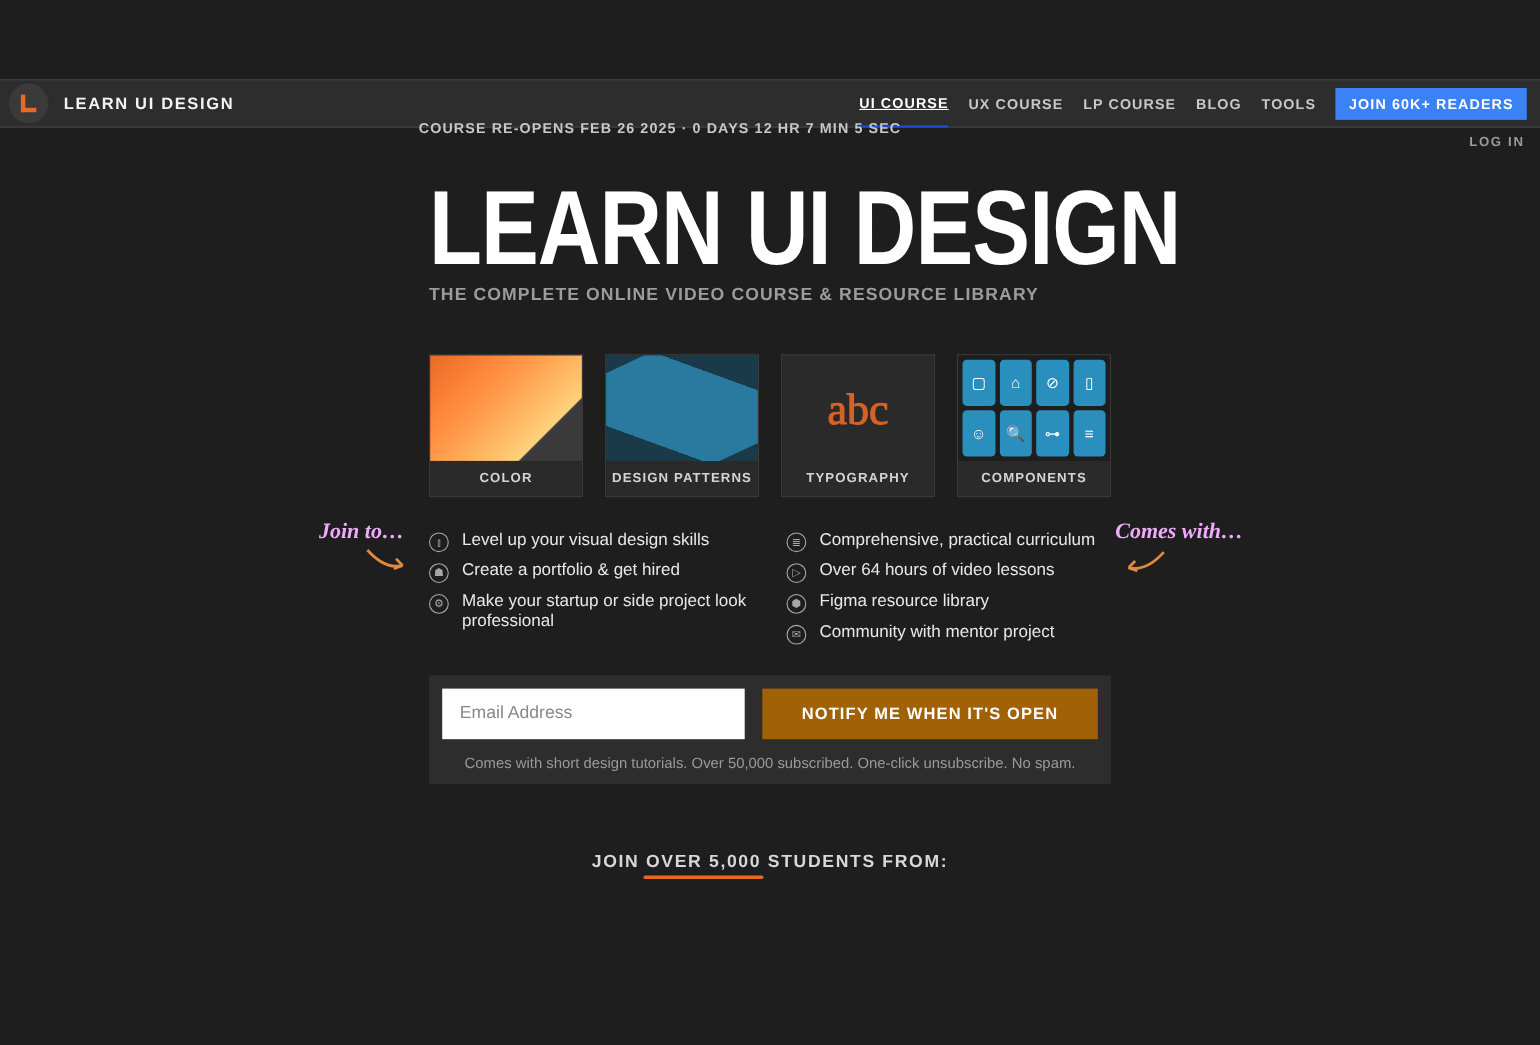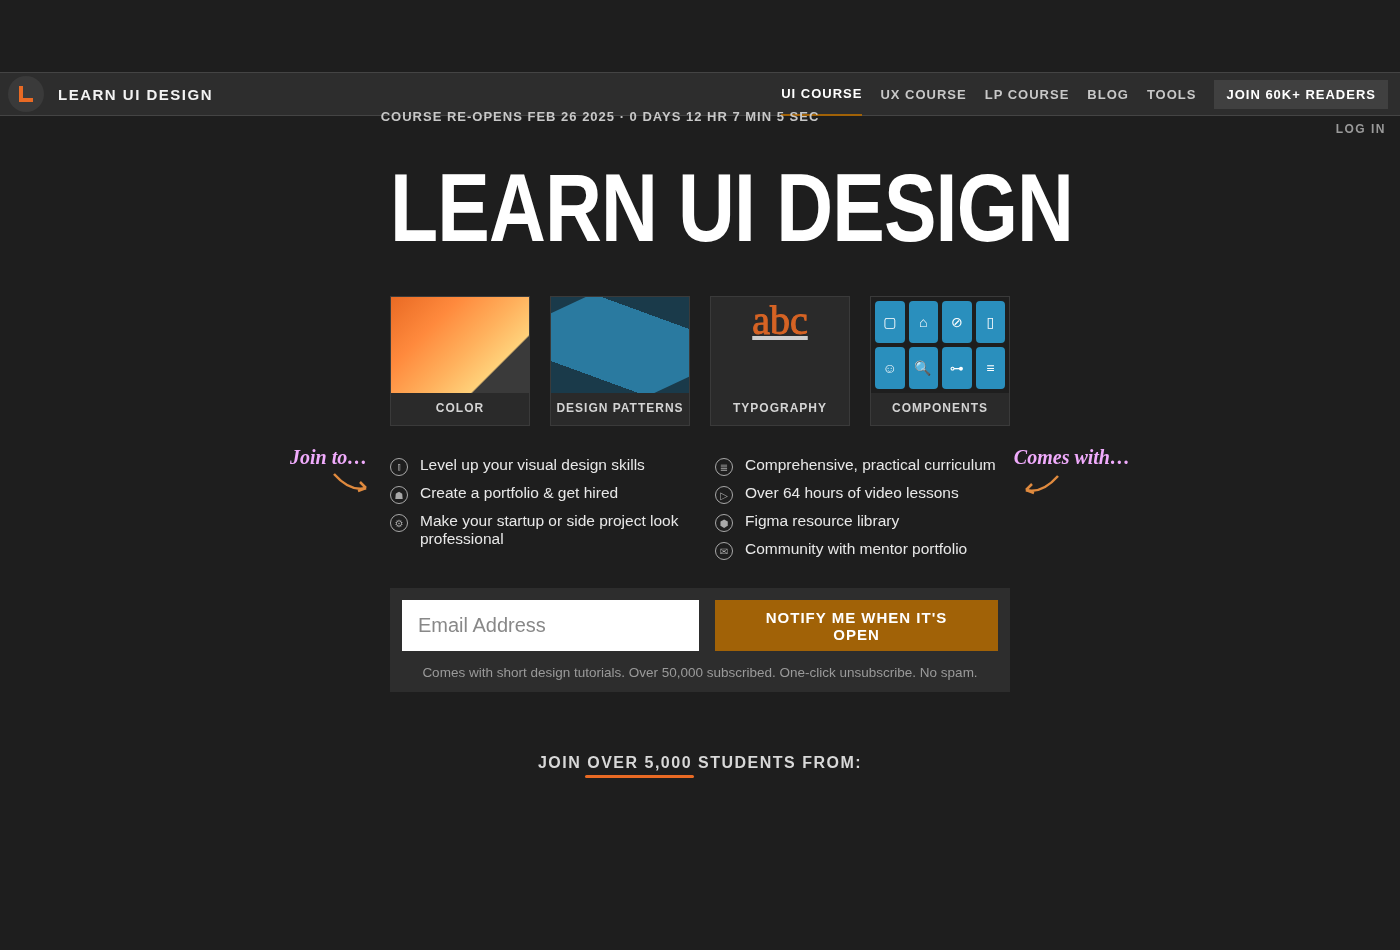"UI COURSE" .nav-link.active { border-bottom: 2px solid #a16207 -> 2px solid #1d4ed8; text-decoration: none -> underline }
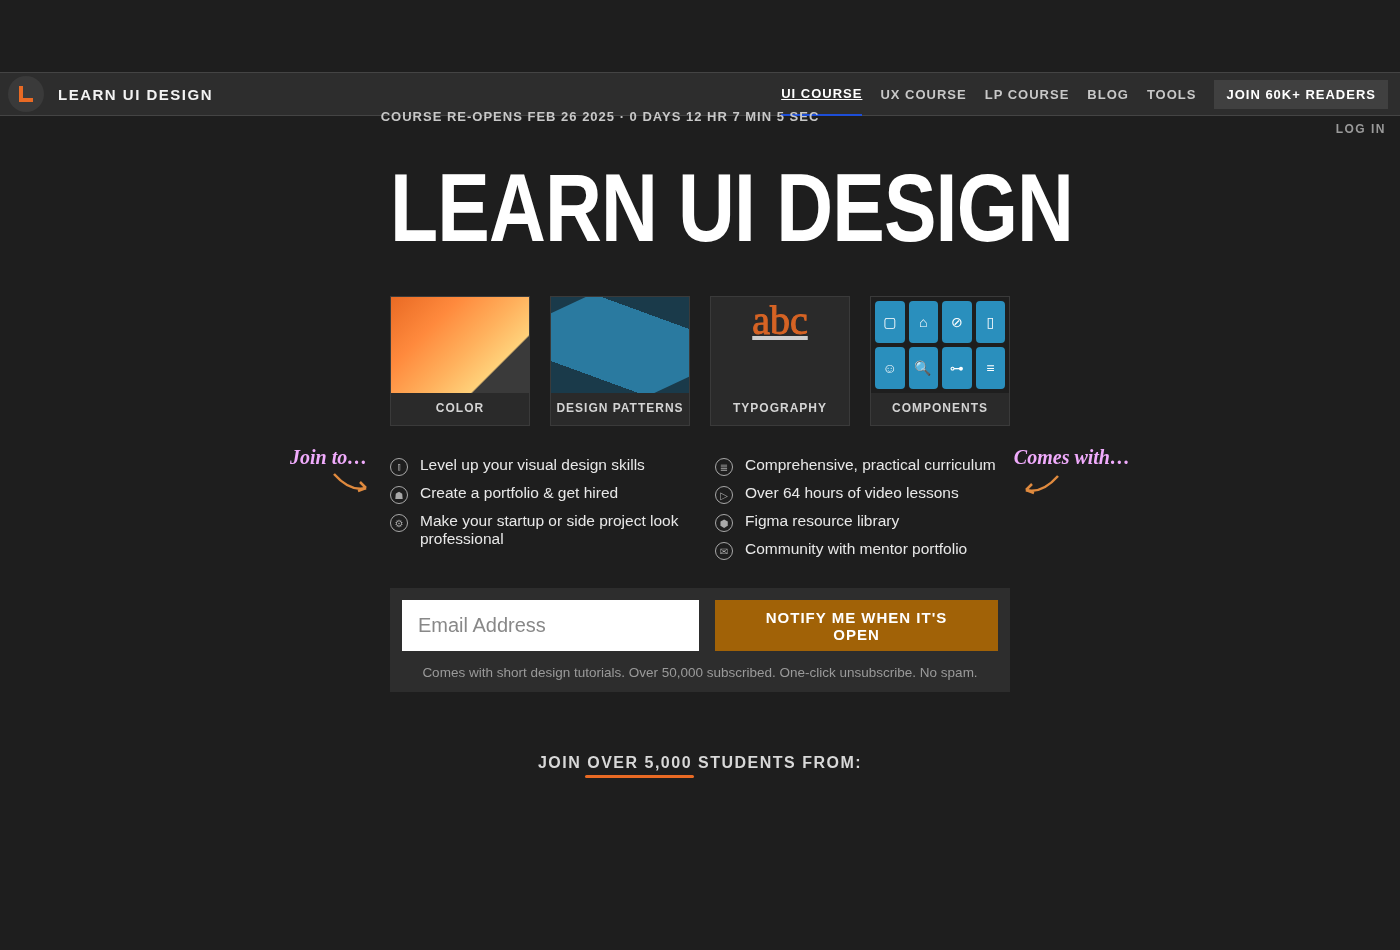"JOIN 60K+ READERS" .cta-nav { background: #404040 -> #3b82f6 }
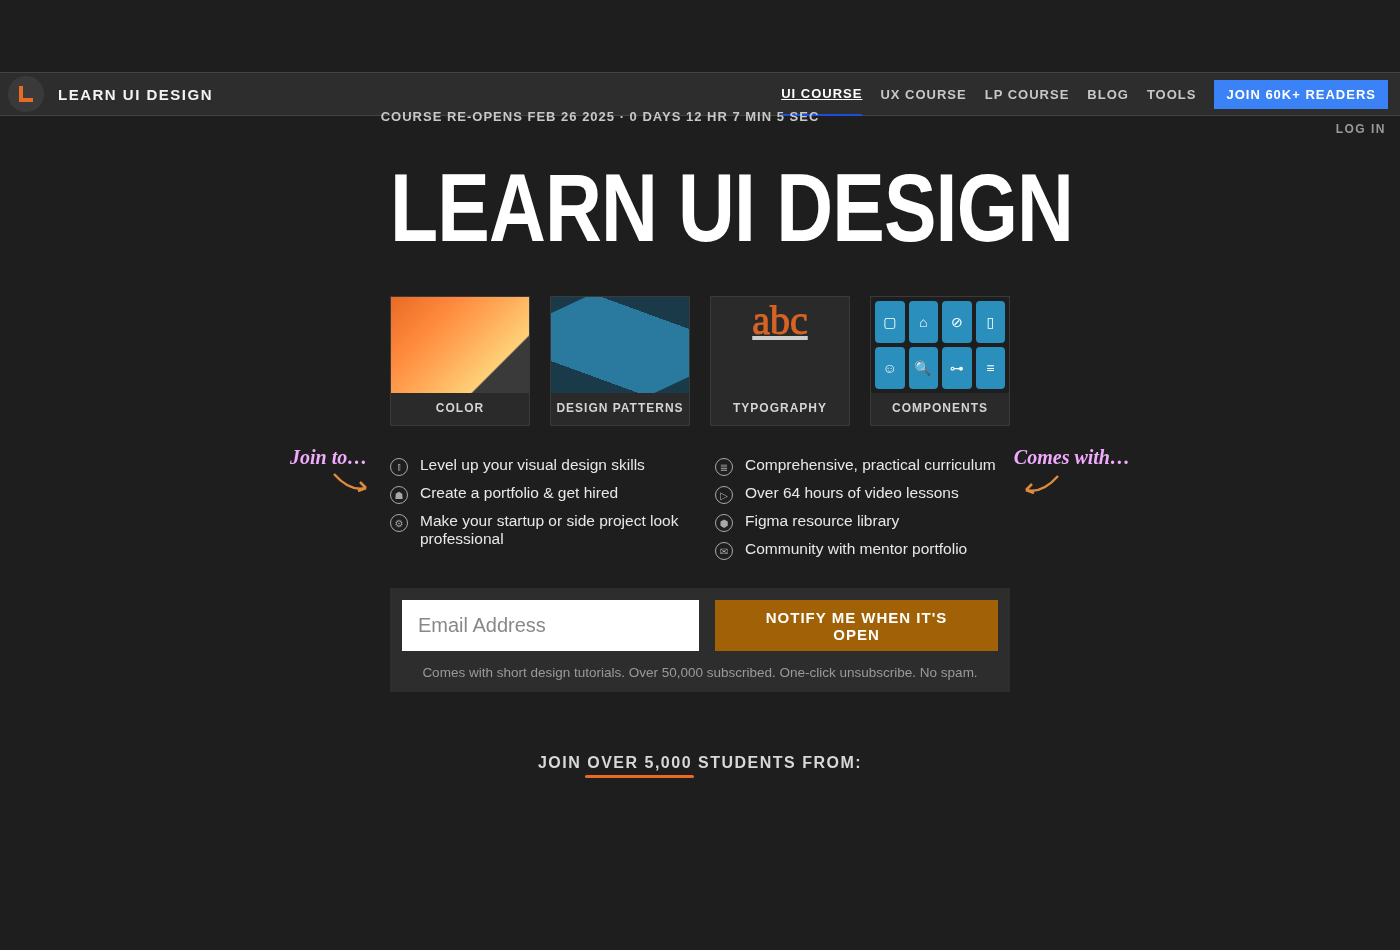"THE COMPLETE ONLINE VIDEO COURSE" p.hero-sub { html: none -> <p>THE COMPLETE ONLINE VIDEO COURSE &amp; RESOURCE LIBRARY</p> }
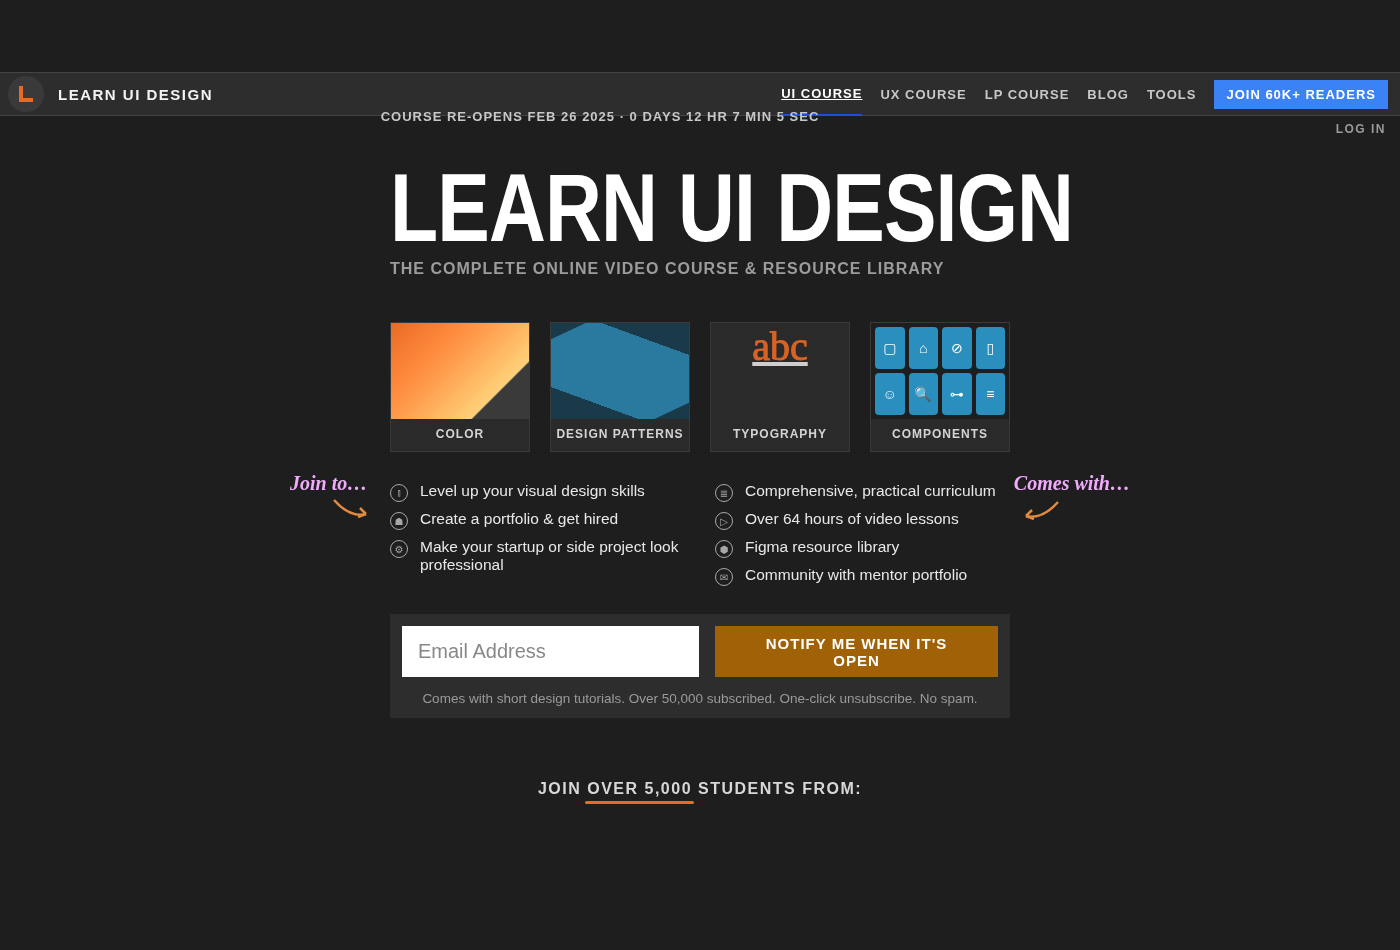"abc" .art-typo { align-items: flex-start -> center; text-decoration: underline -> none }
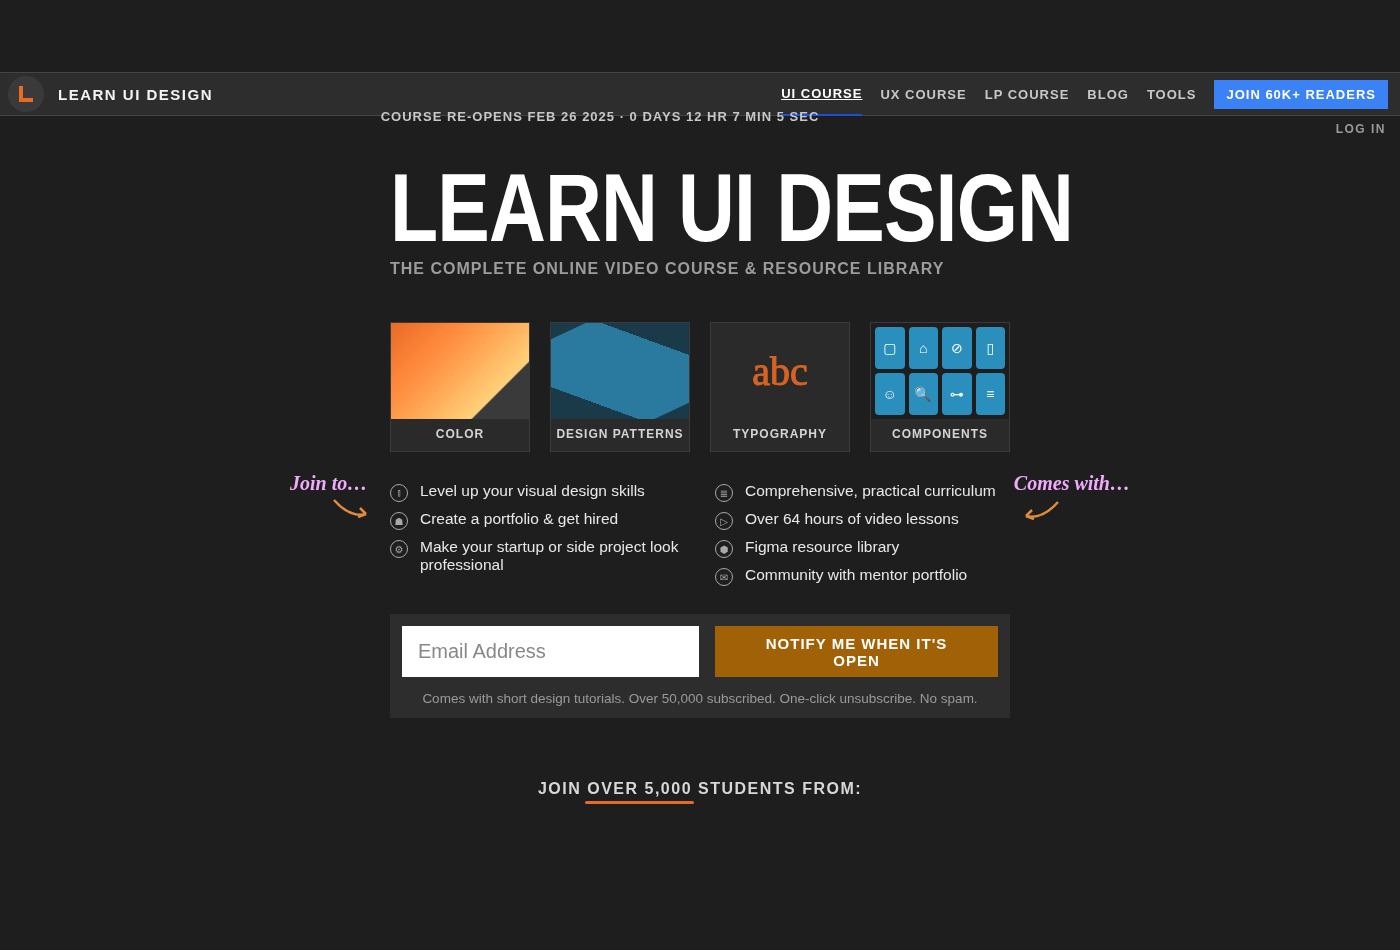"Community with mentor portfolio" span { text: portfolio -> project }
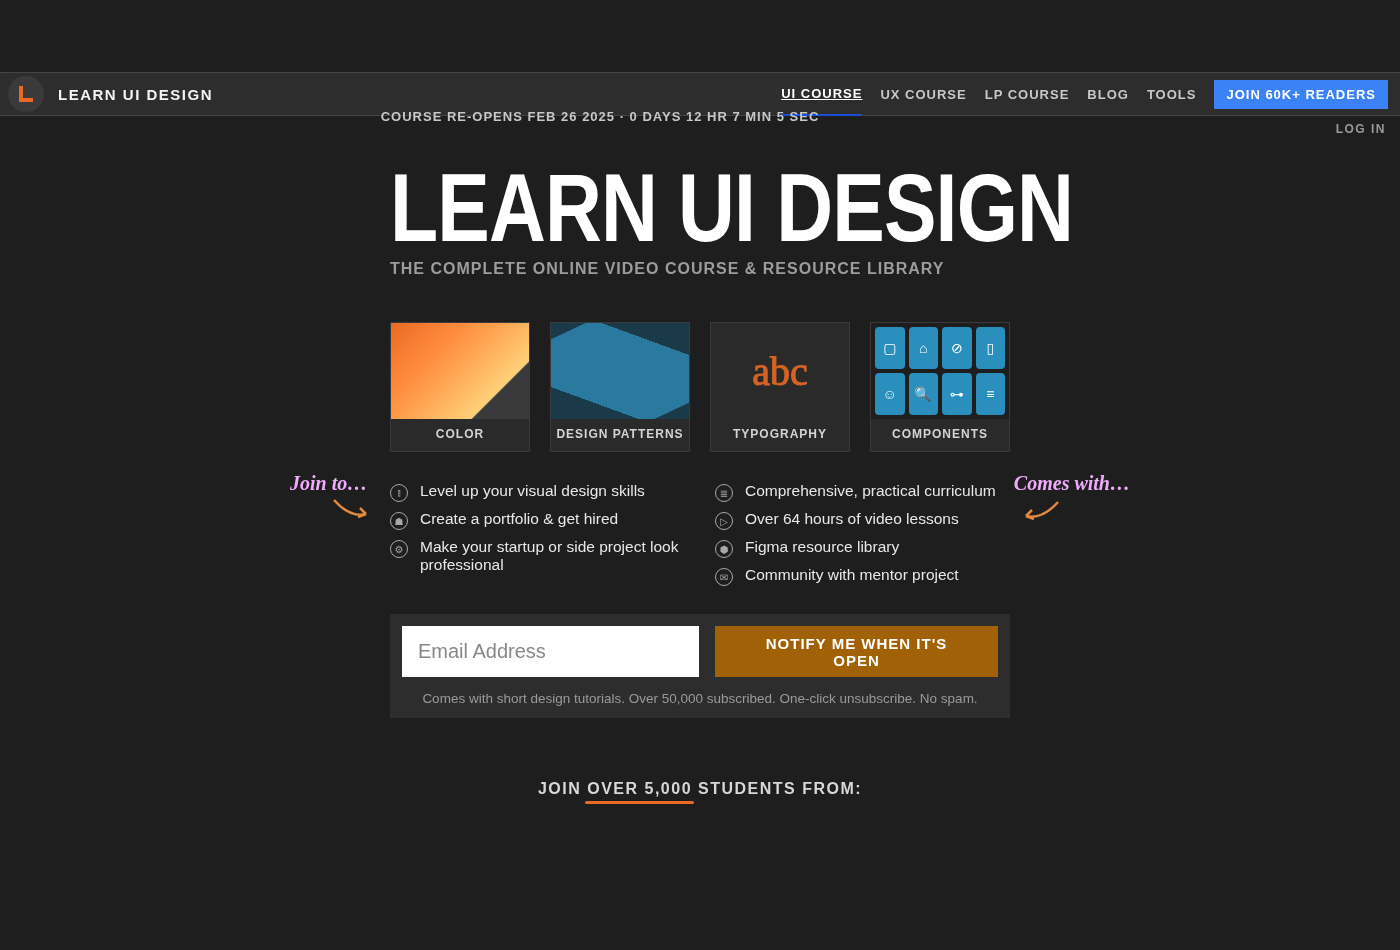"Email Address" .email-input { font-size: 20px -> 16px }
